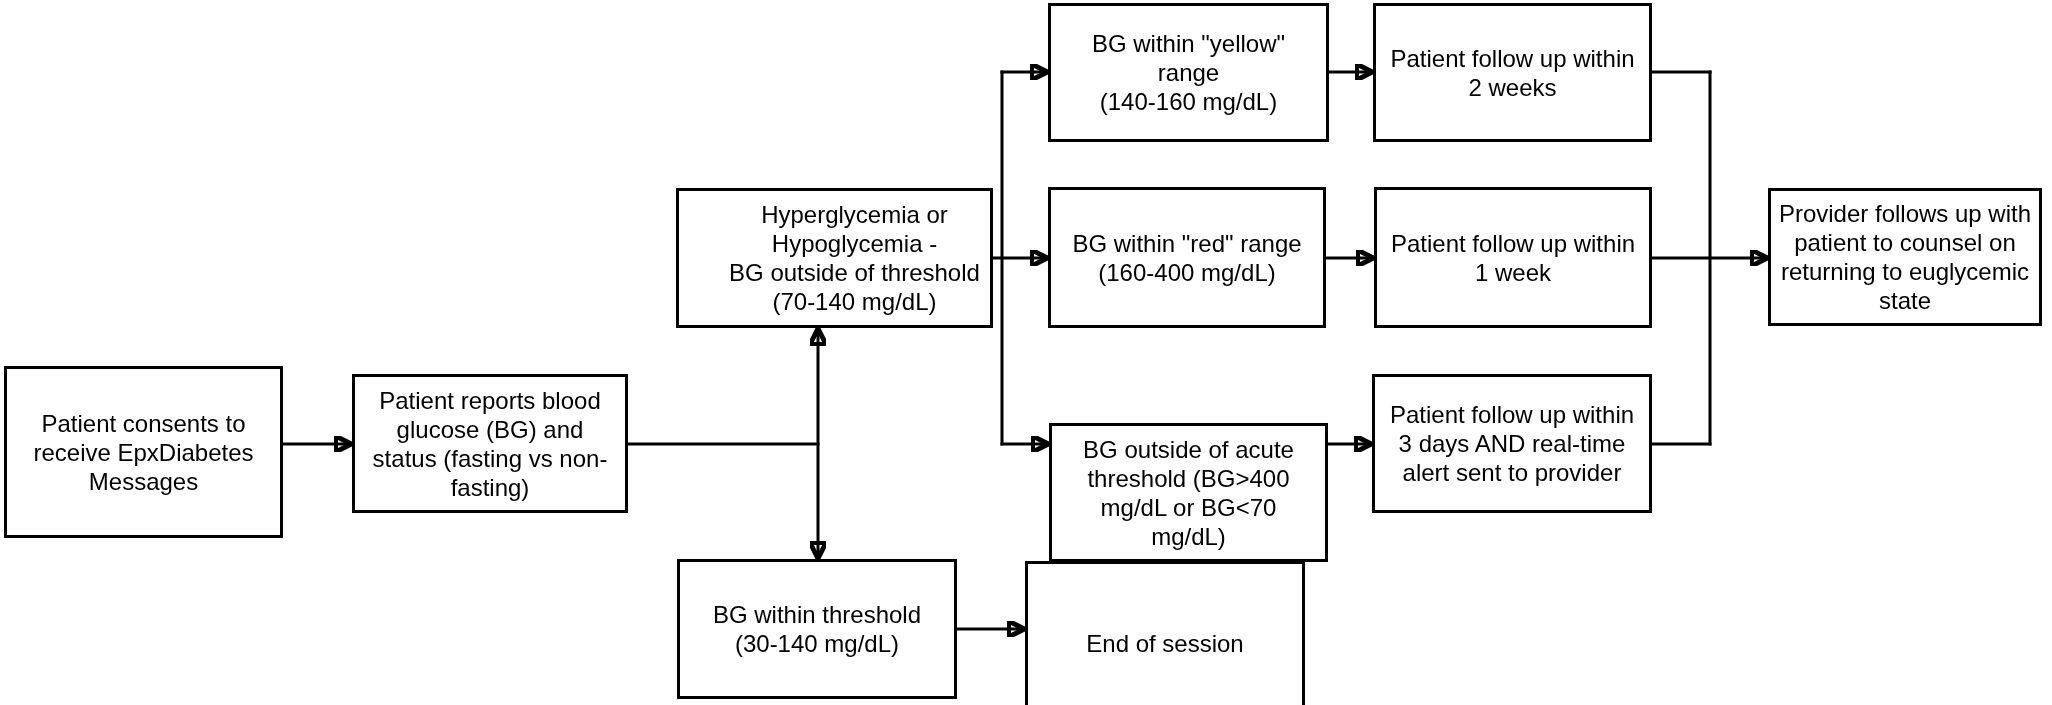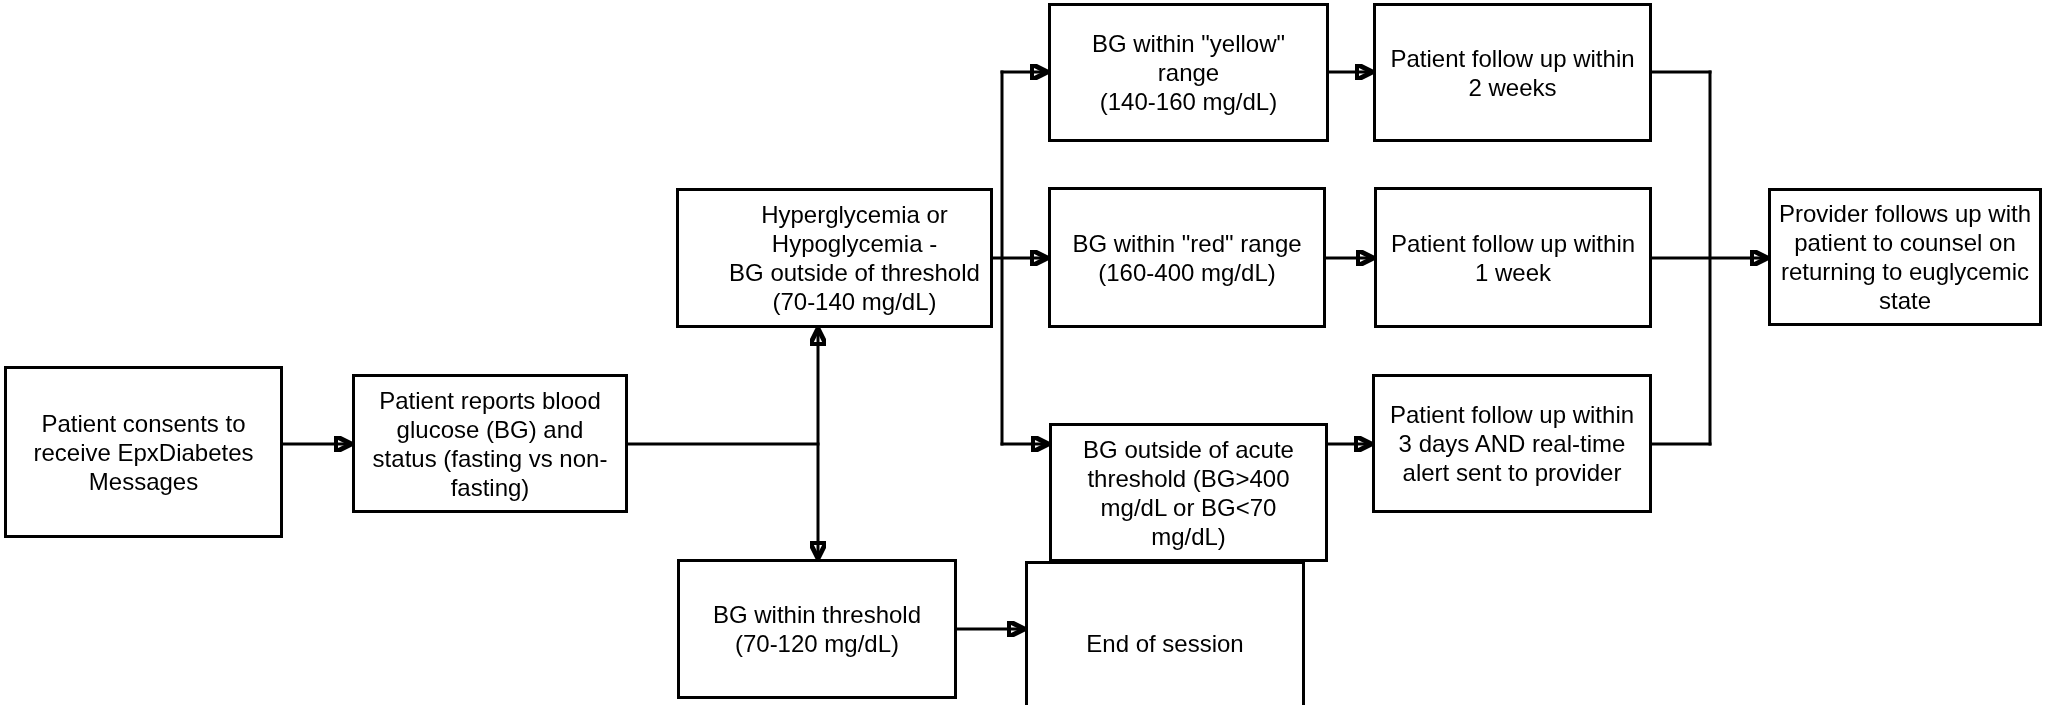"BG within threshold" span.label { text: 70-120 -> 30-140 }
